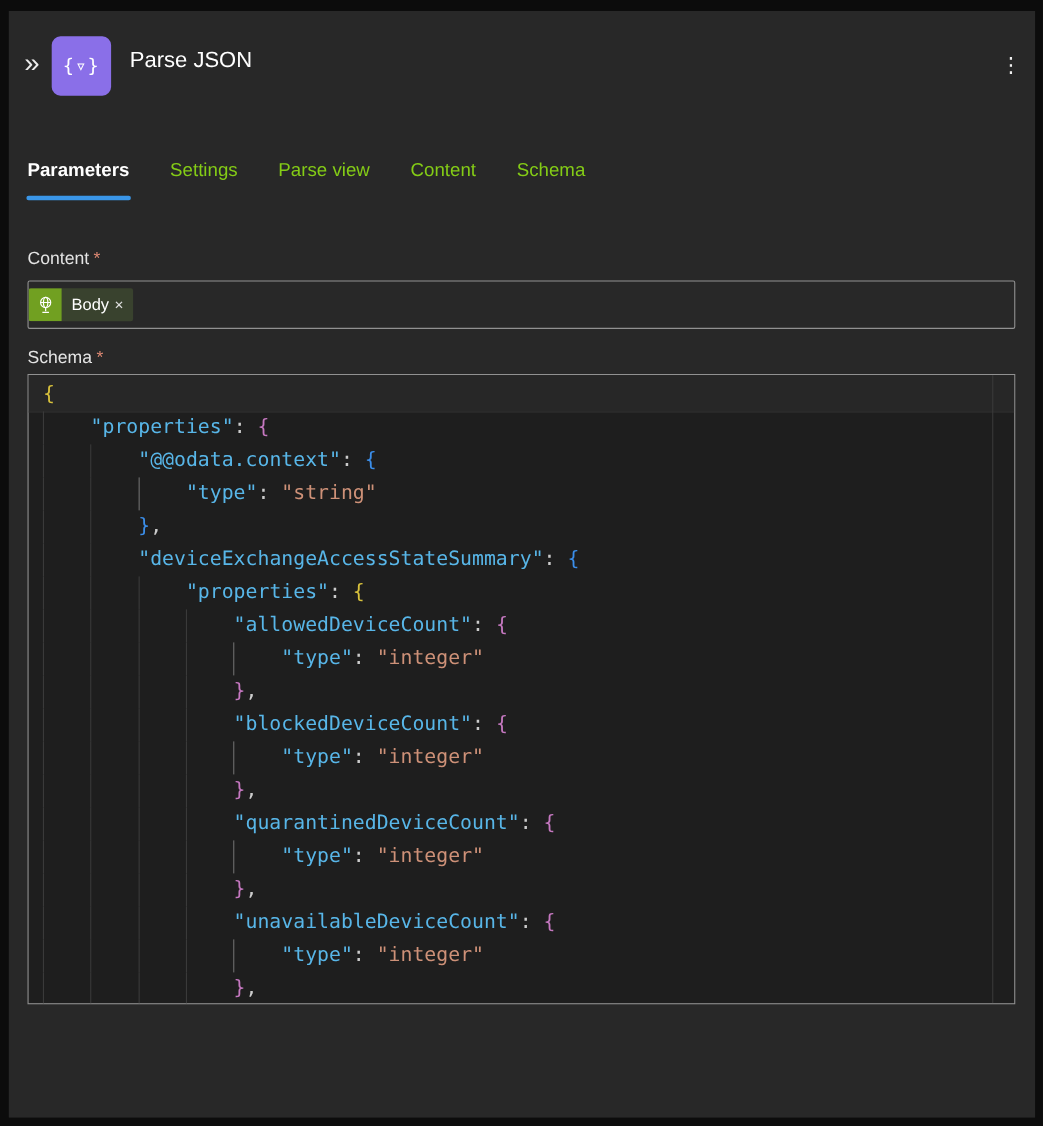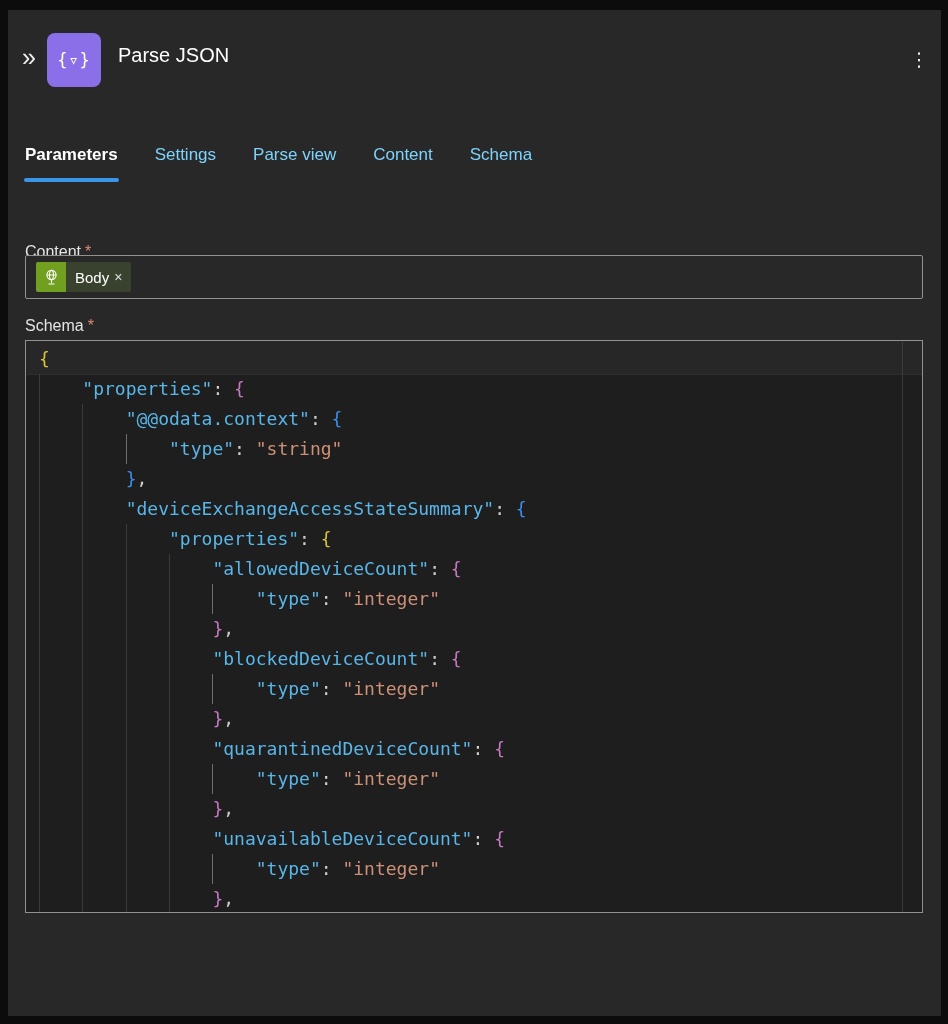"Settings" .tab { color: #7dd3fc -> #84cc16 }
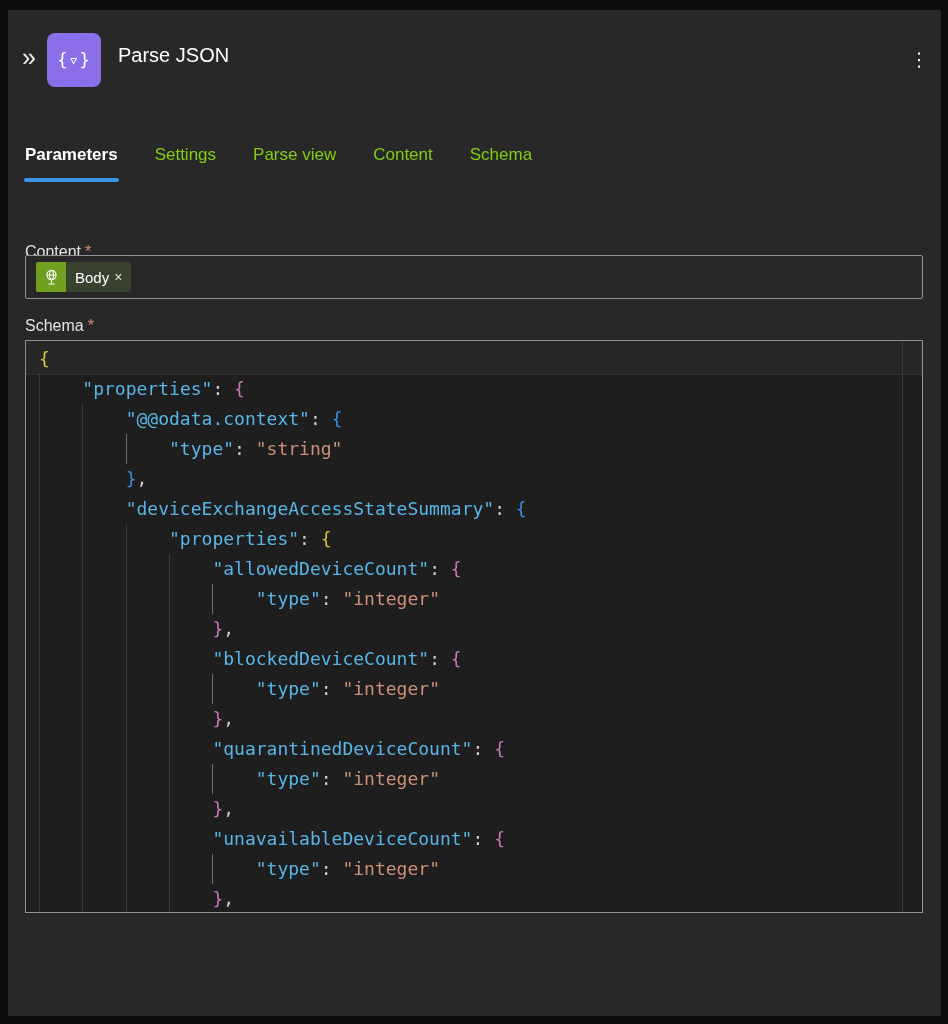"Content *" div.field-label { margin-top: 16px -> none }
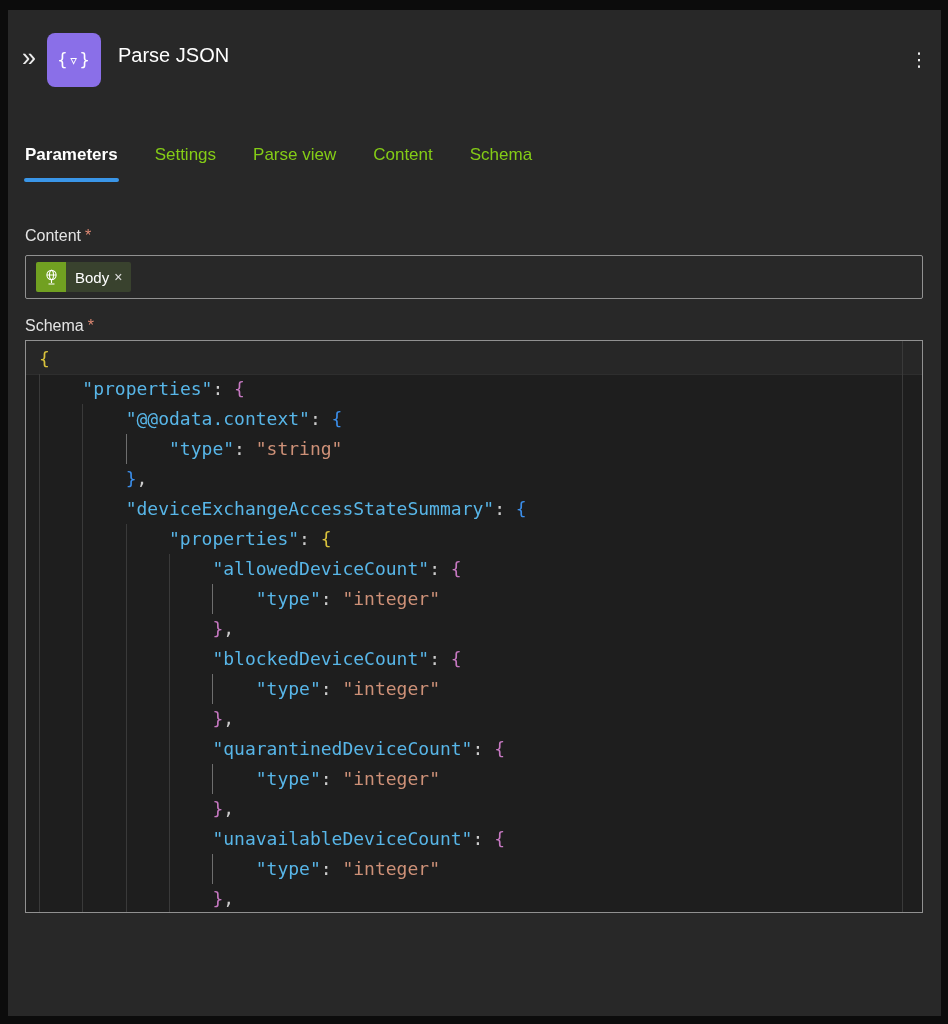"Body" .content-input { padding-left: 10px -> none }
